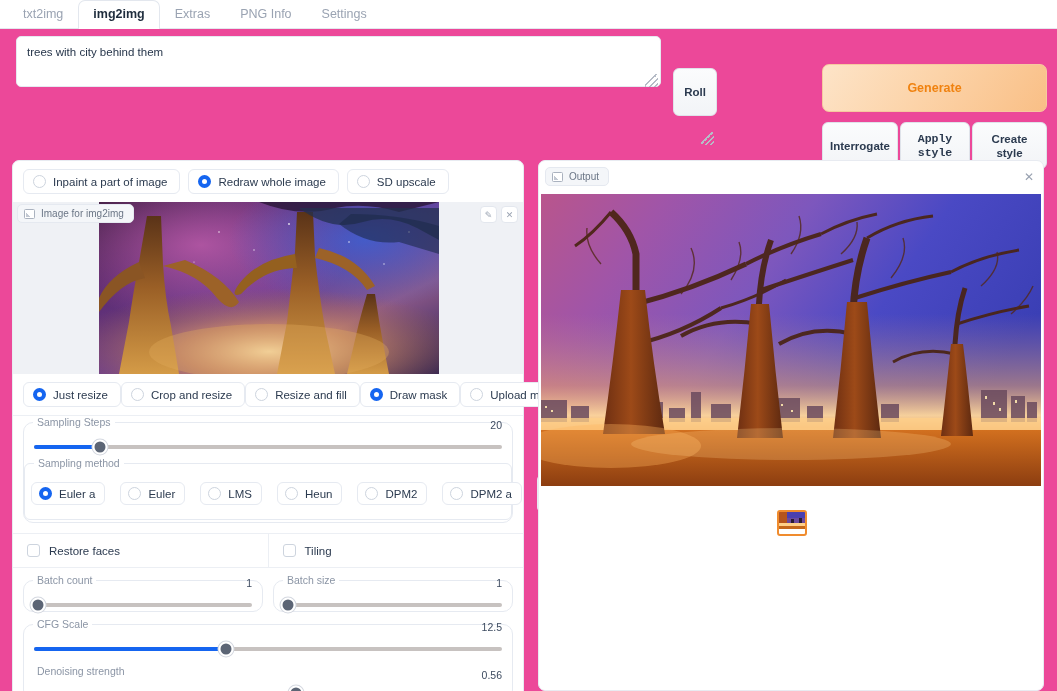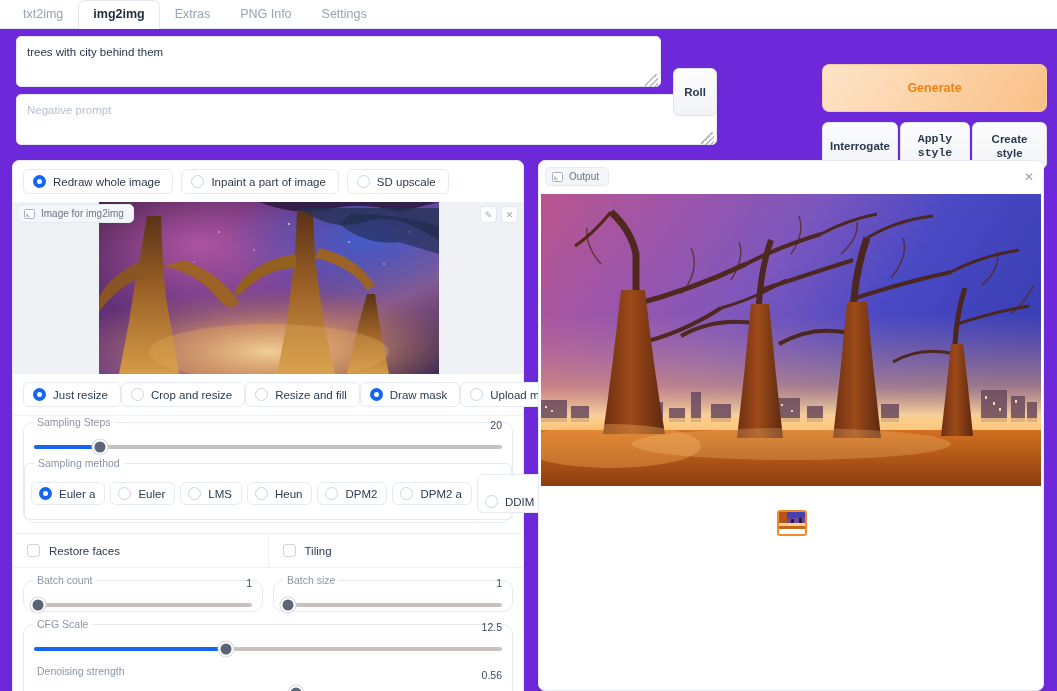"txt2img" .app { background: #6d28d9 -> #ec4899 }
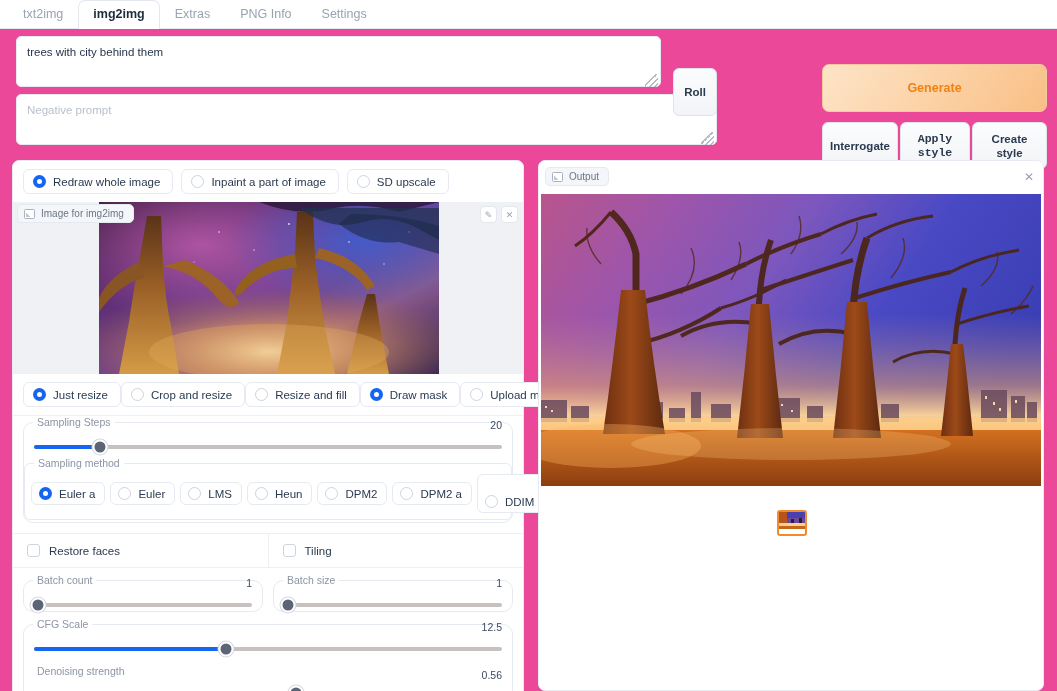"Negative prompt" textarea.ta { html: <textarea></textarea> -> none }
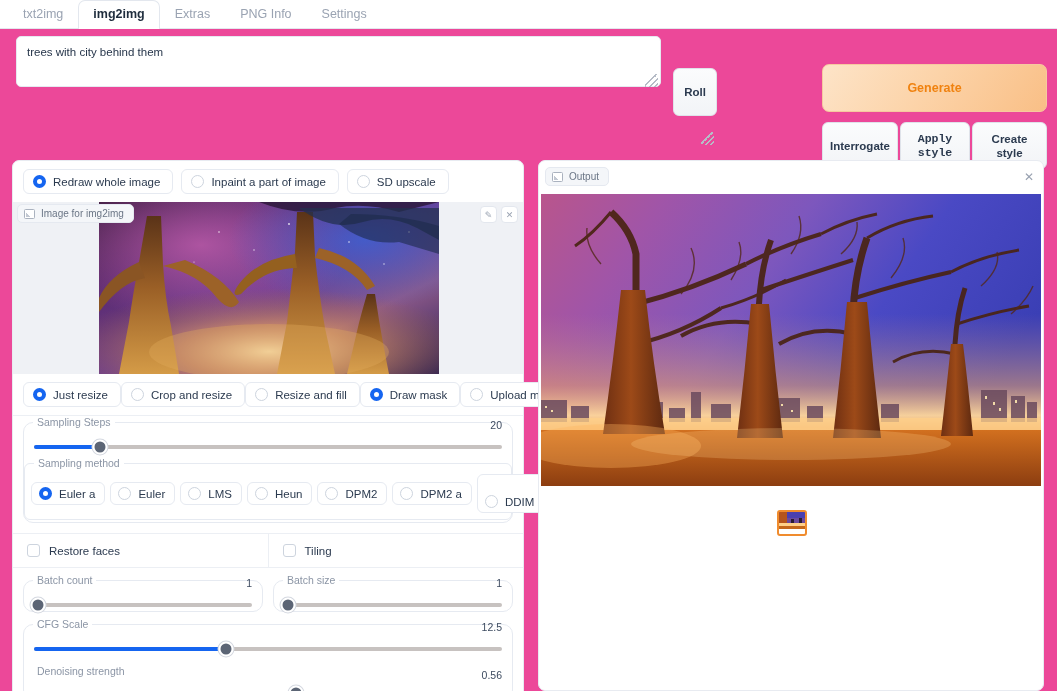"Redraw whole image" div.radio { order: before "Inpaint a part of image" -> after "Inpaint a part of image" }
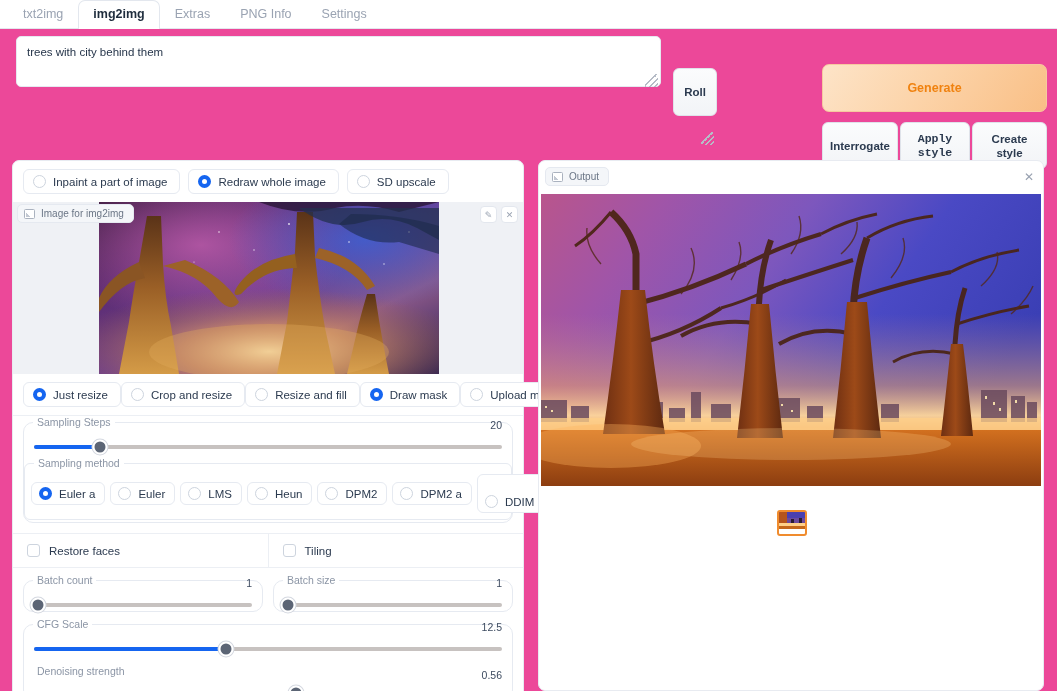"Euler a" div.radio-row { gap: 5px -> 15px }
